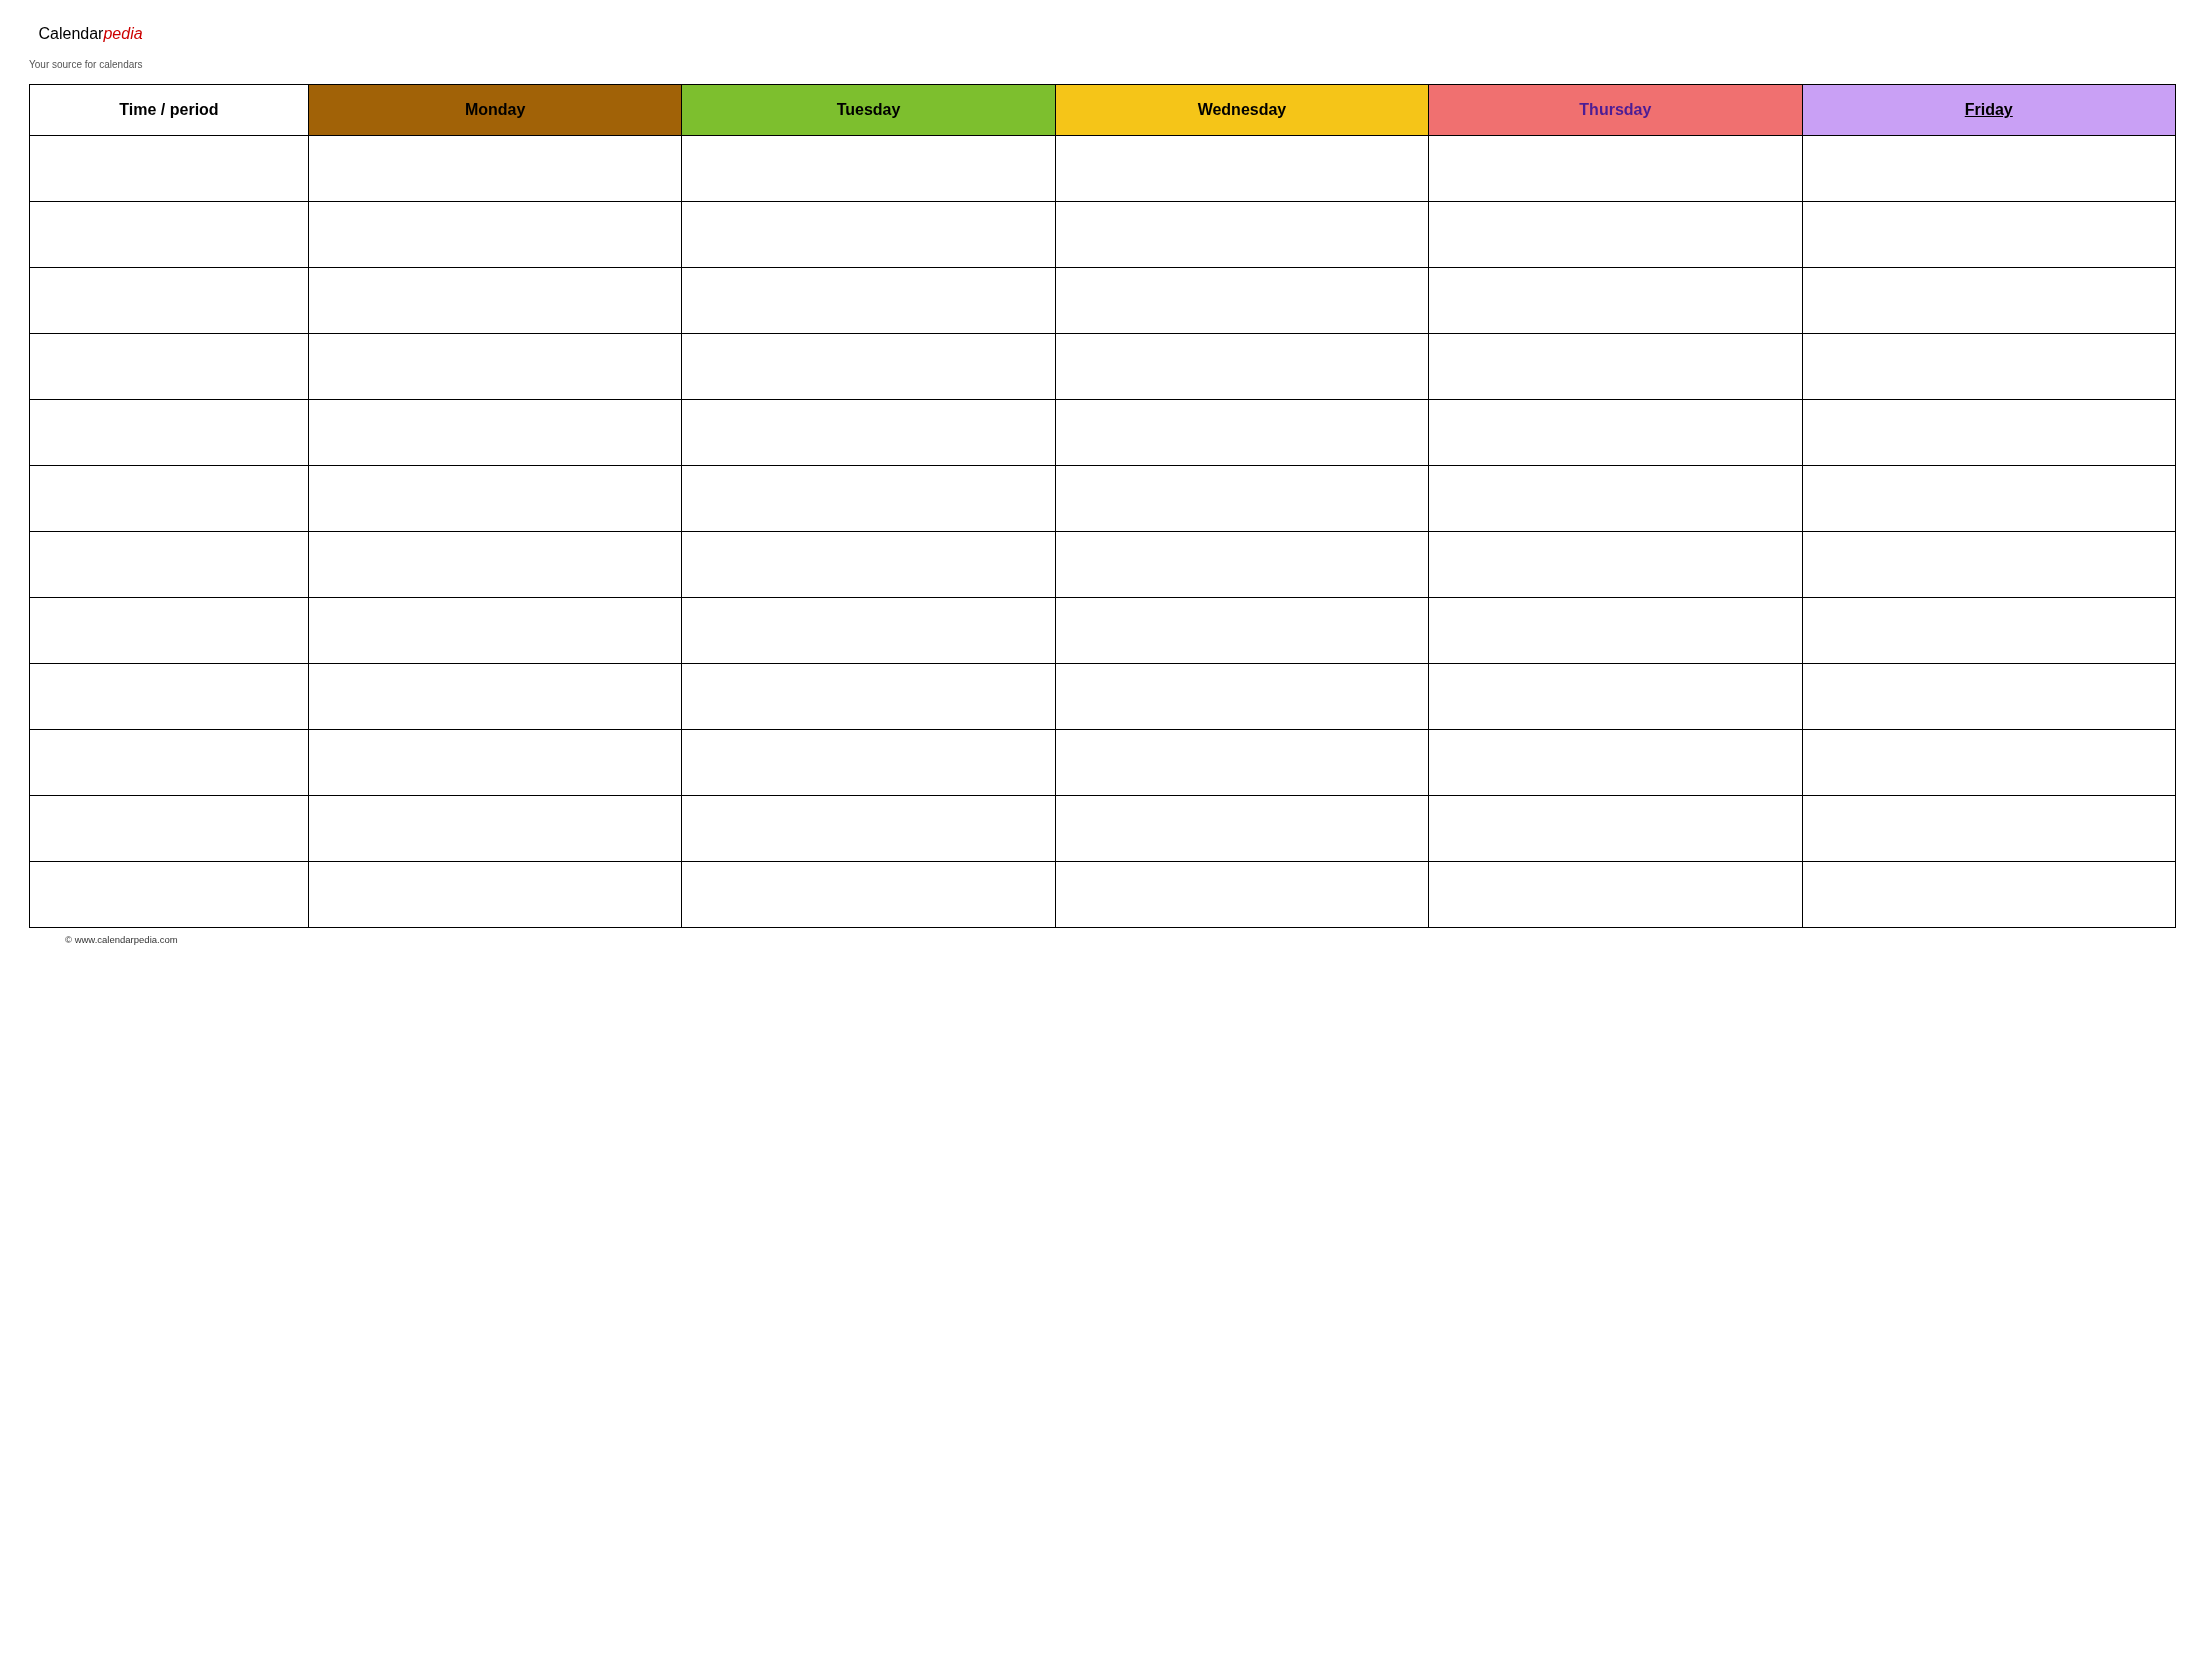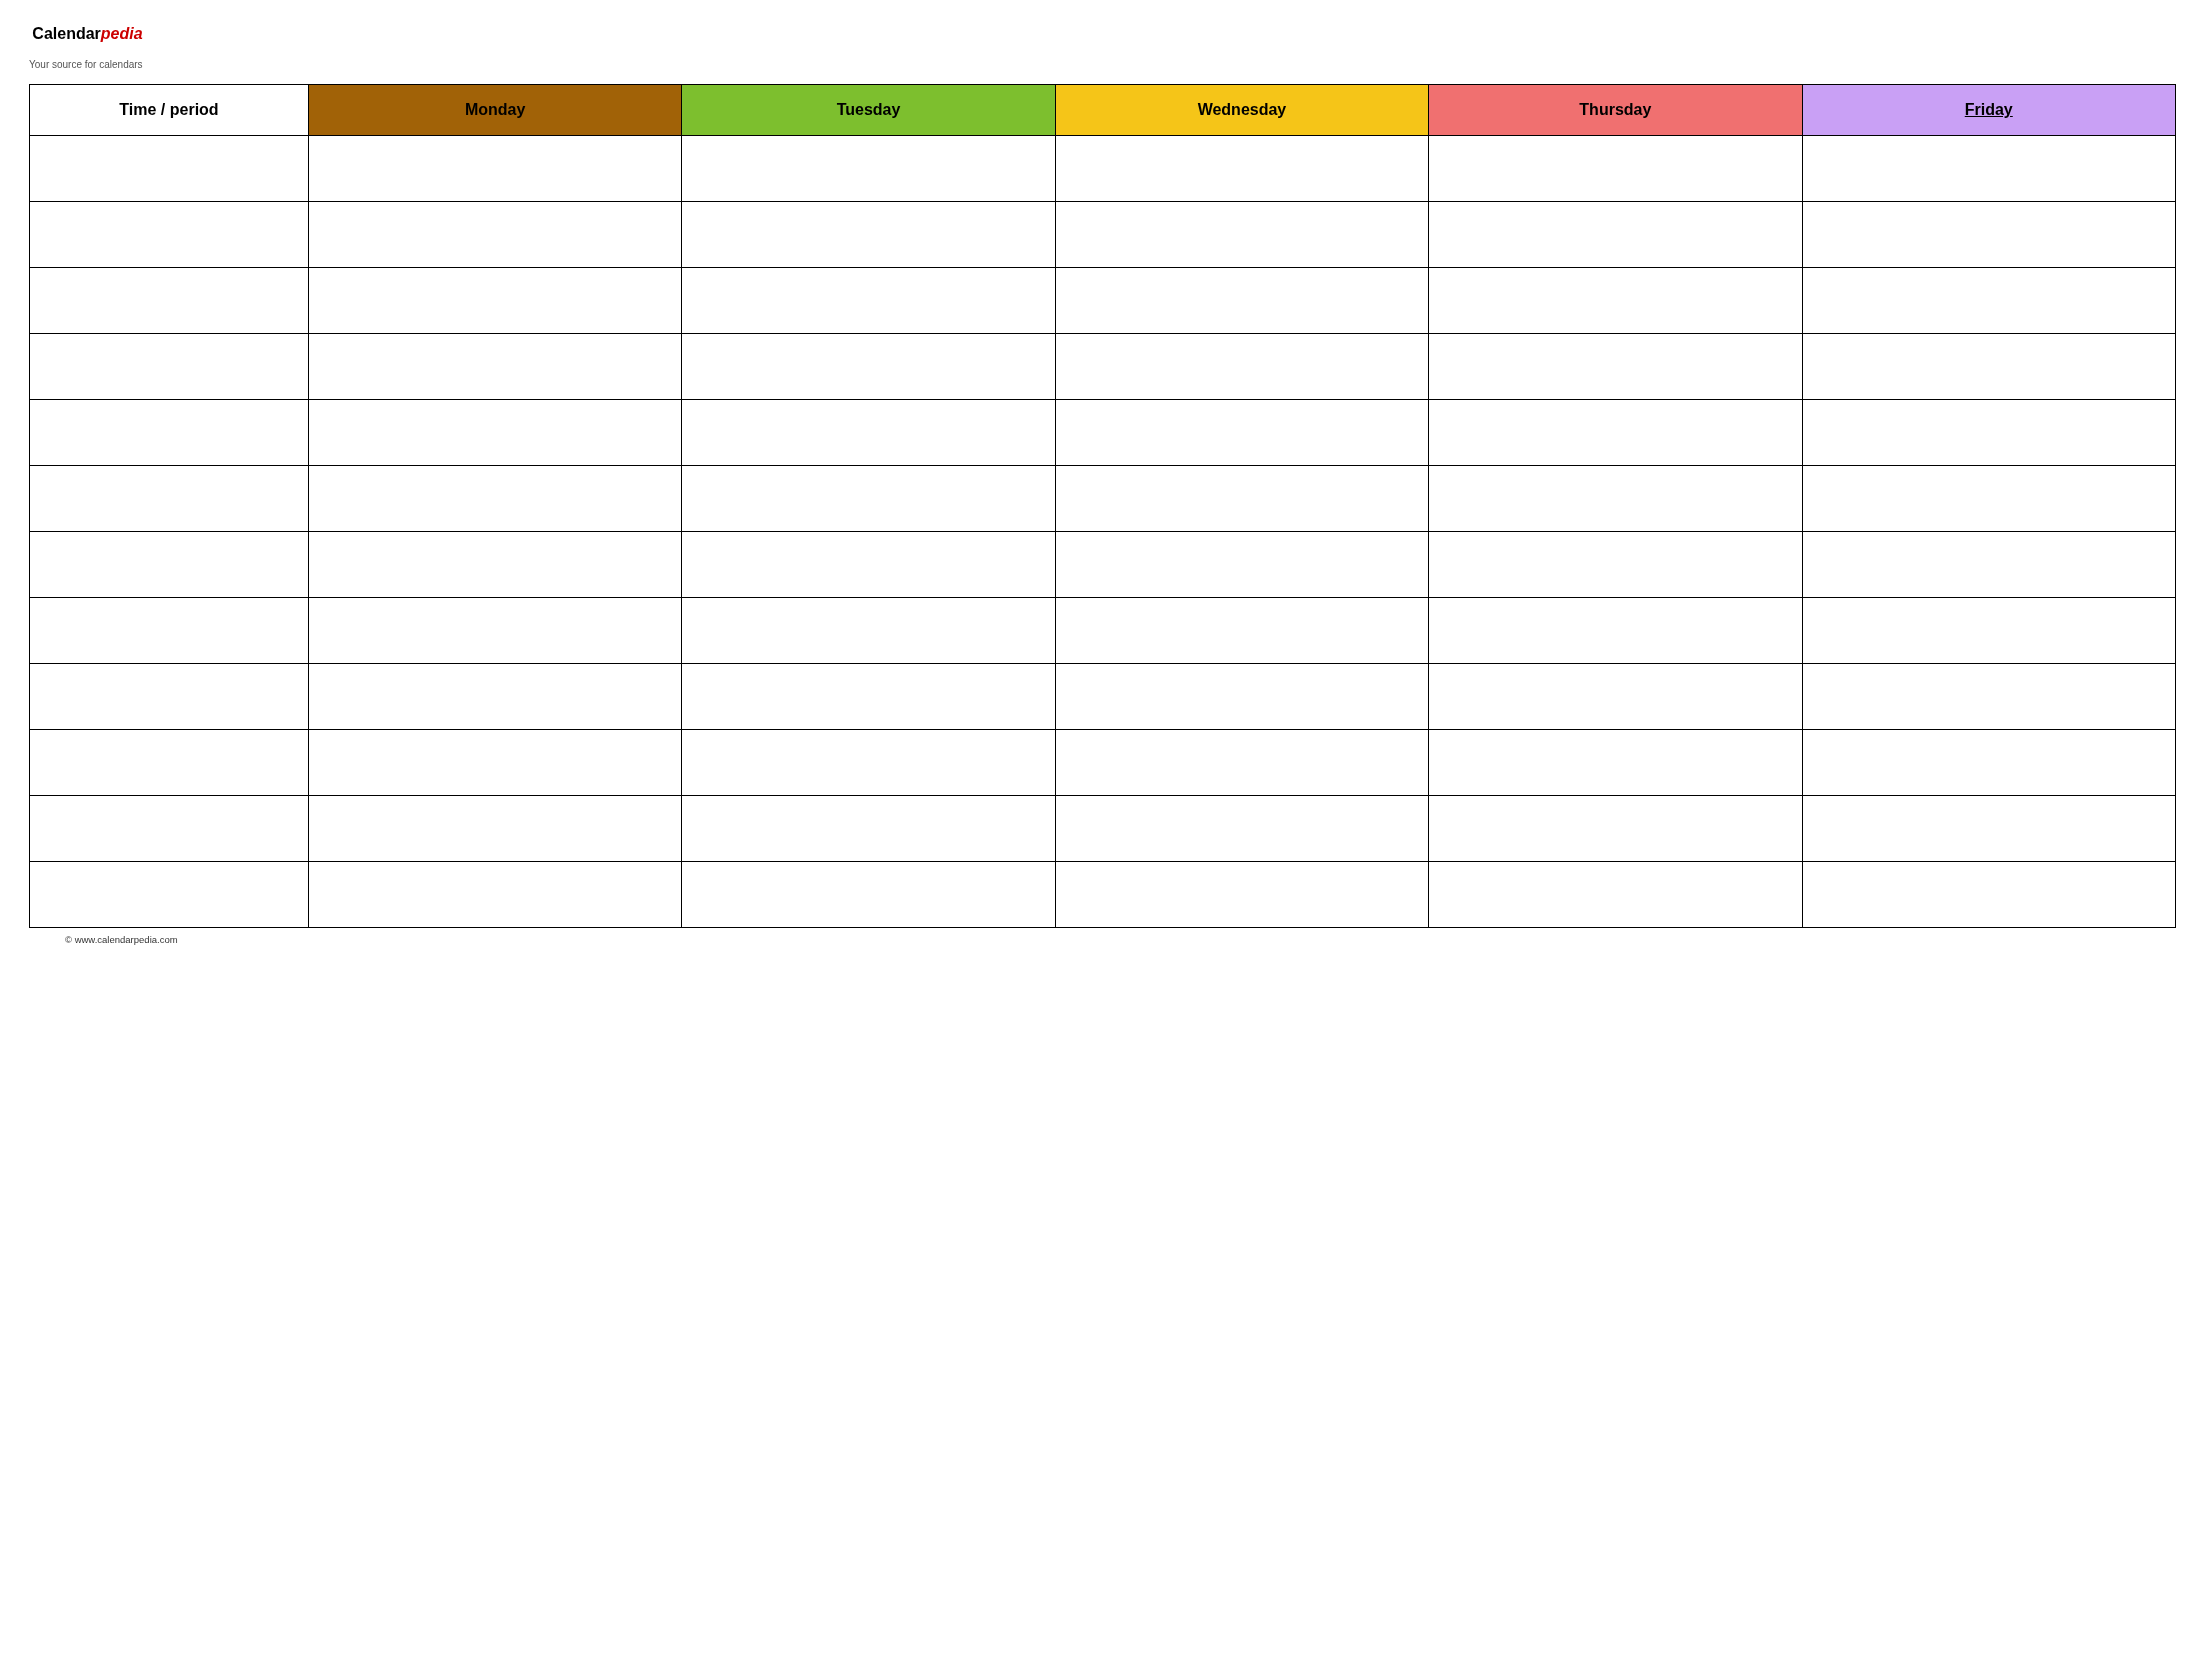"Calendarpedia" .logo-text { font-weight: bold -> normal }
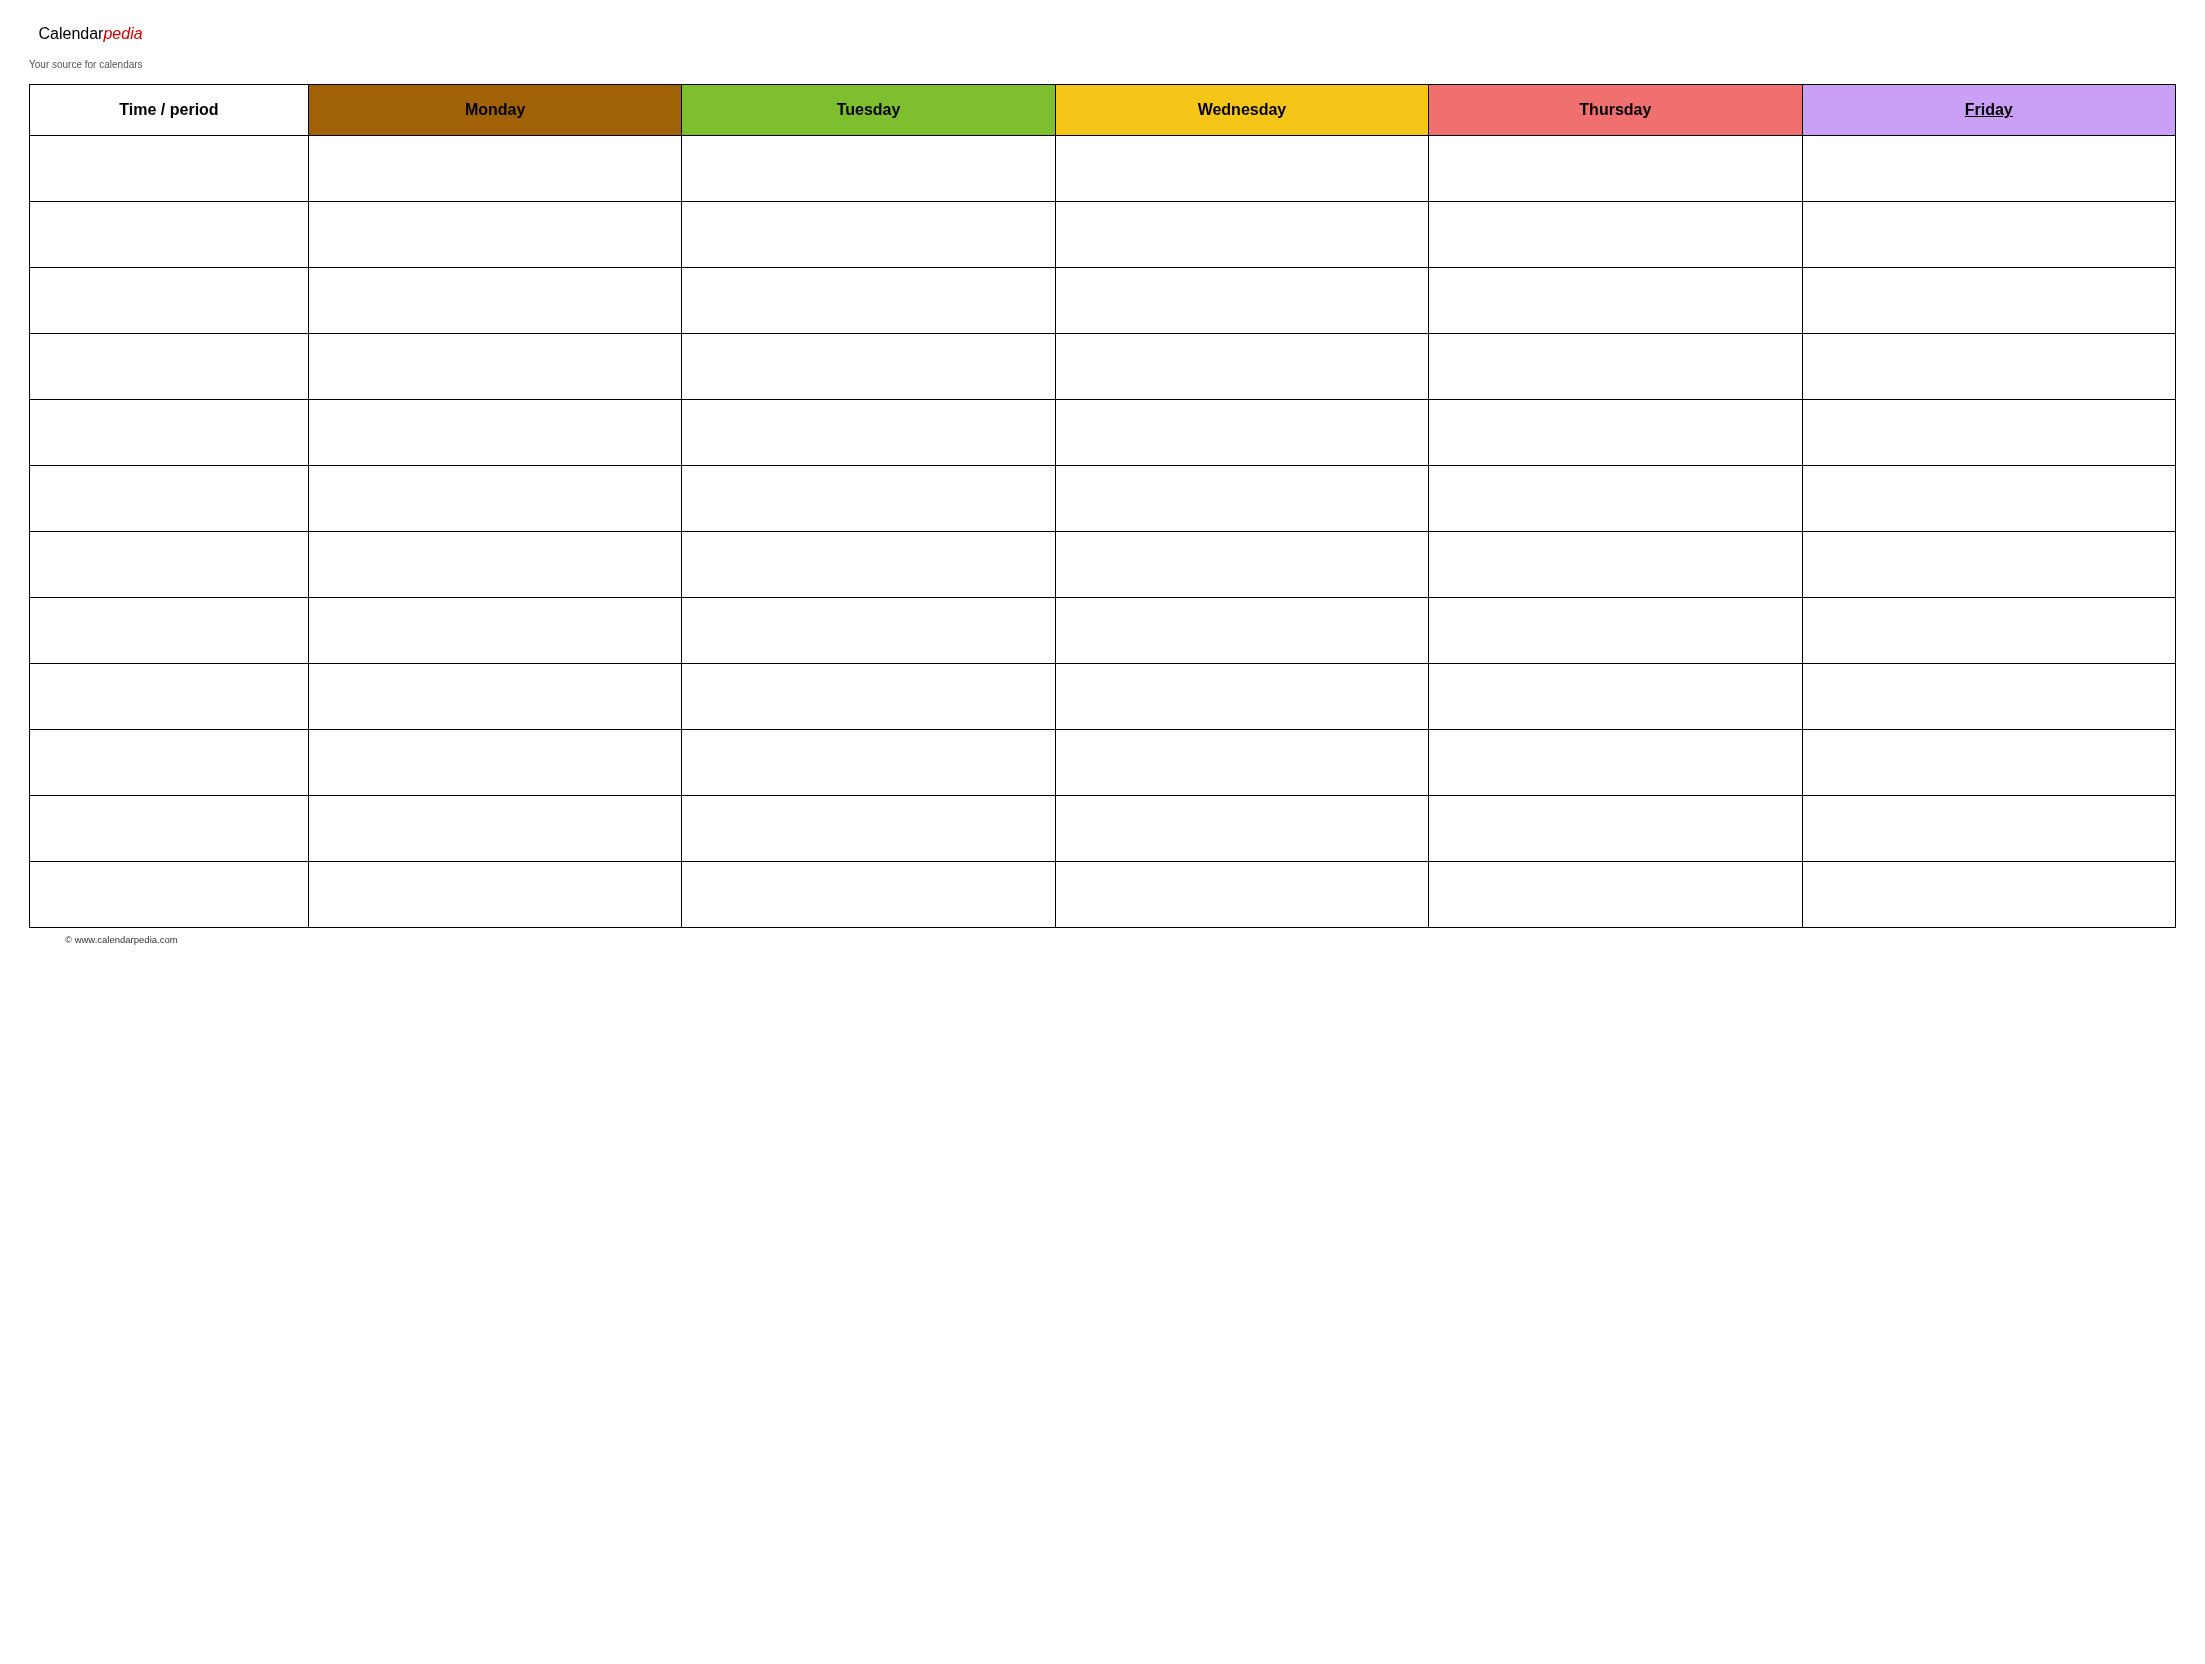"Thursday" .col-thursday { color: #000000 -> #4c1d95 }
